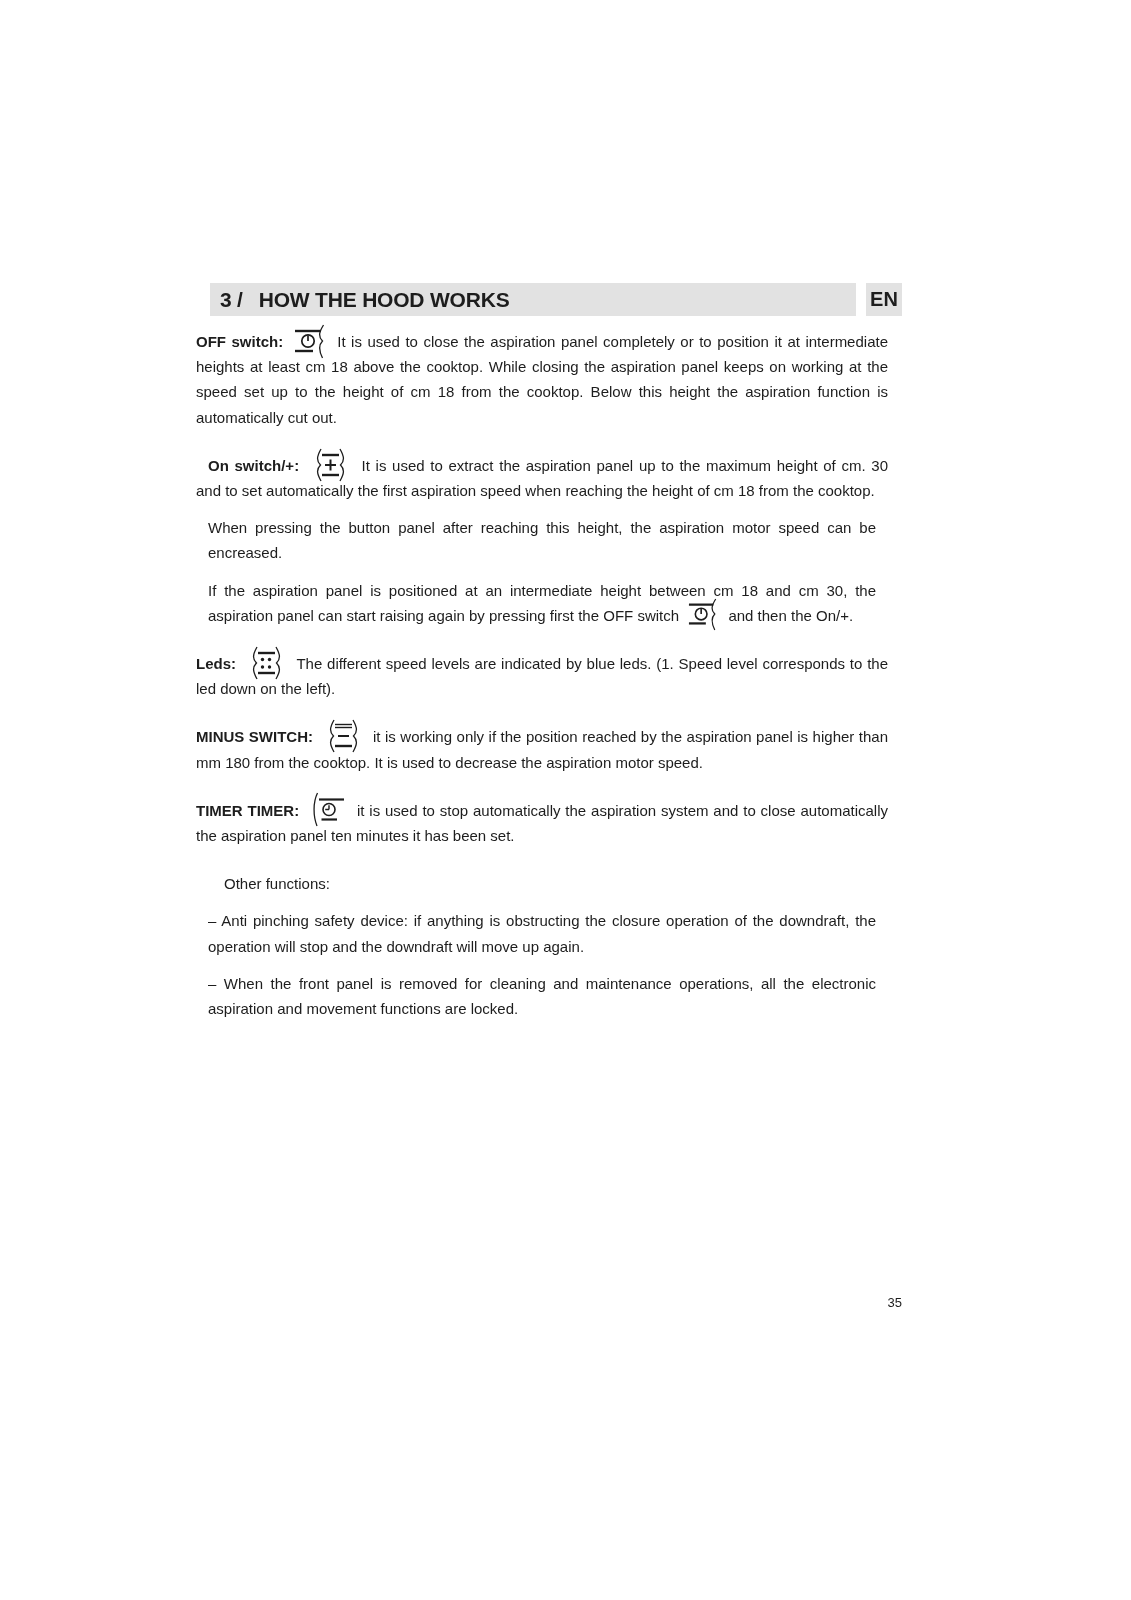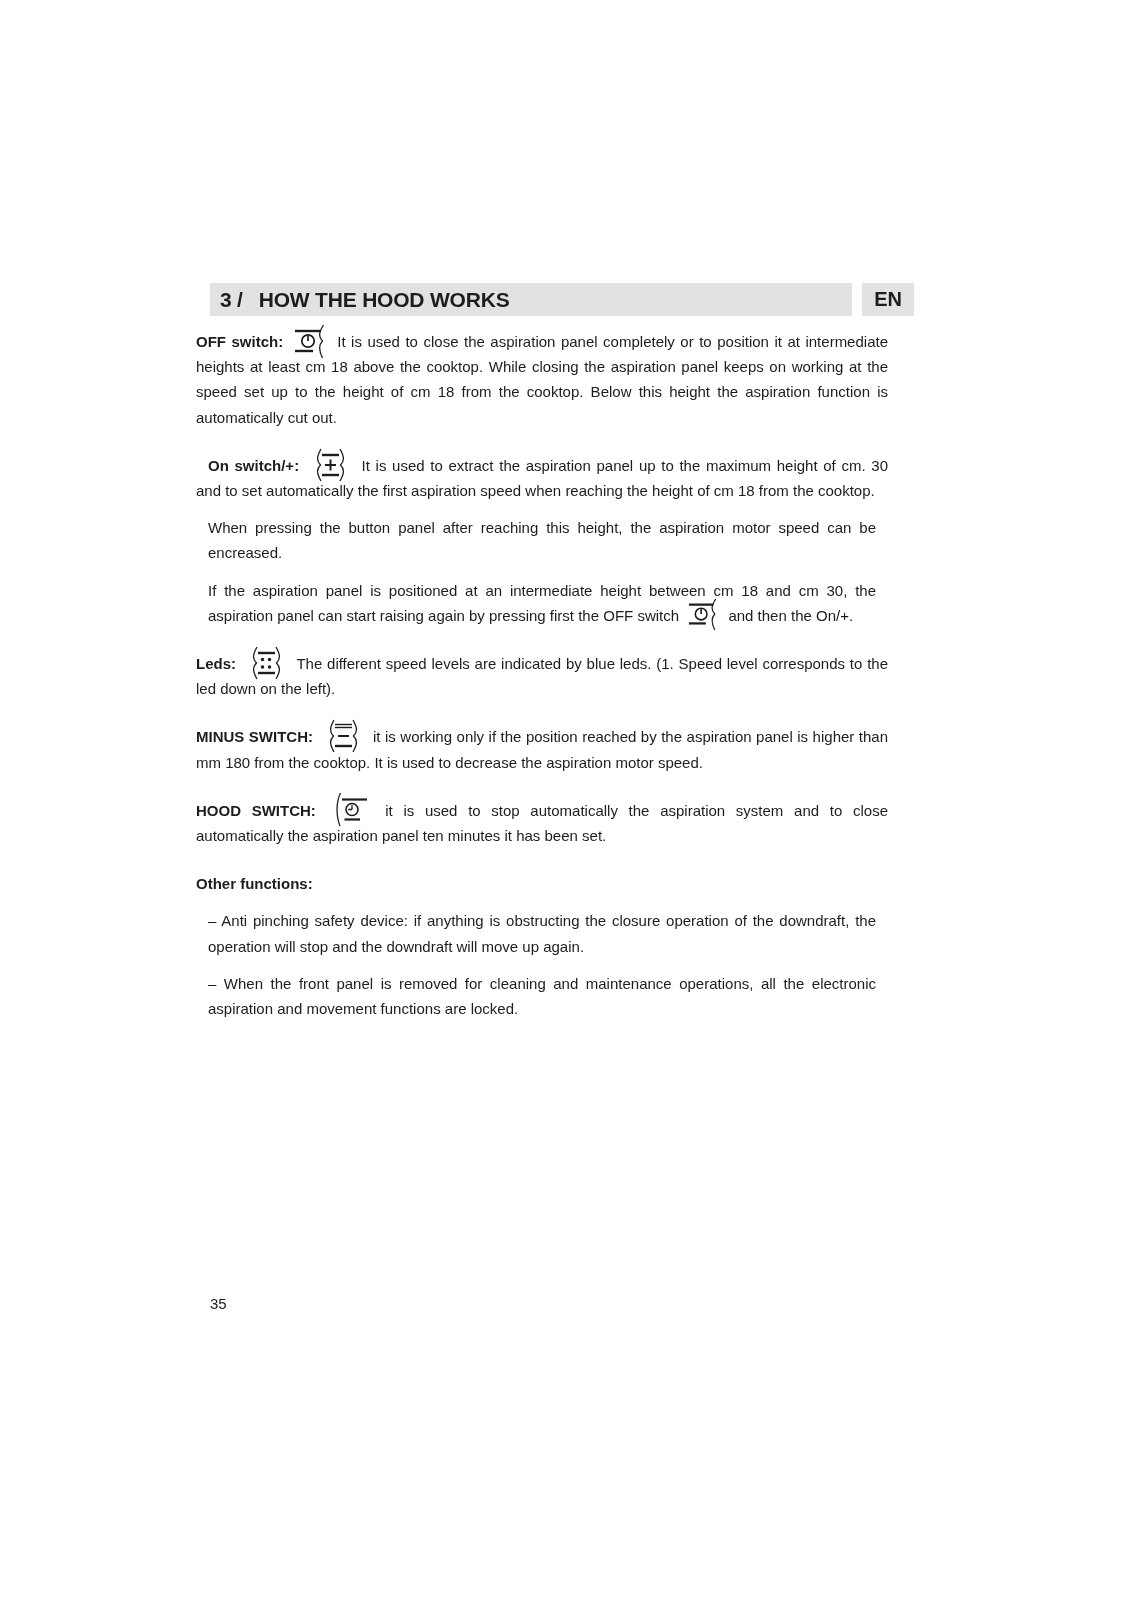"EN" .lang-badge { width: 52px -> 36px }
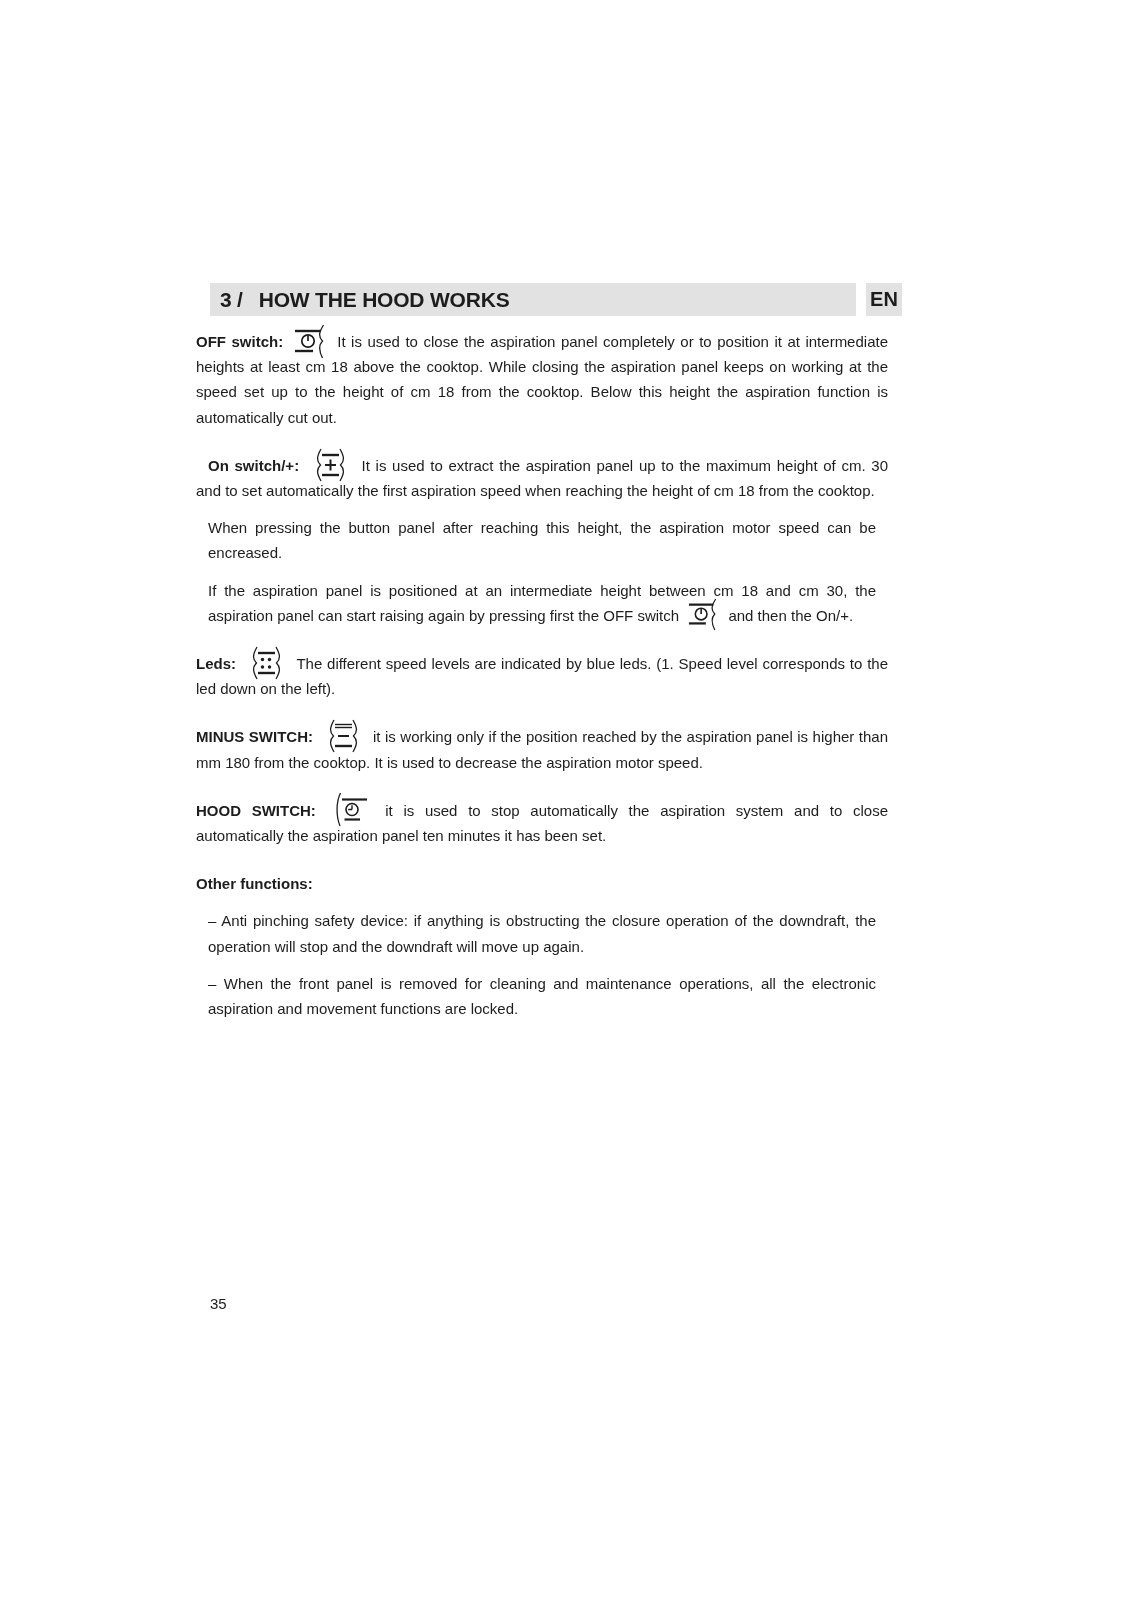"HOOD SWITCH:" b { text: HOOD SWITCH -> TIMER TIMER }
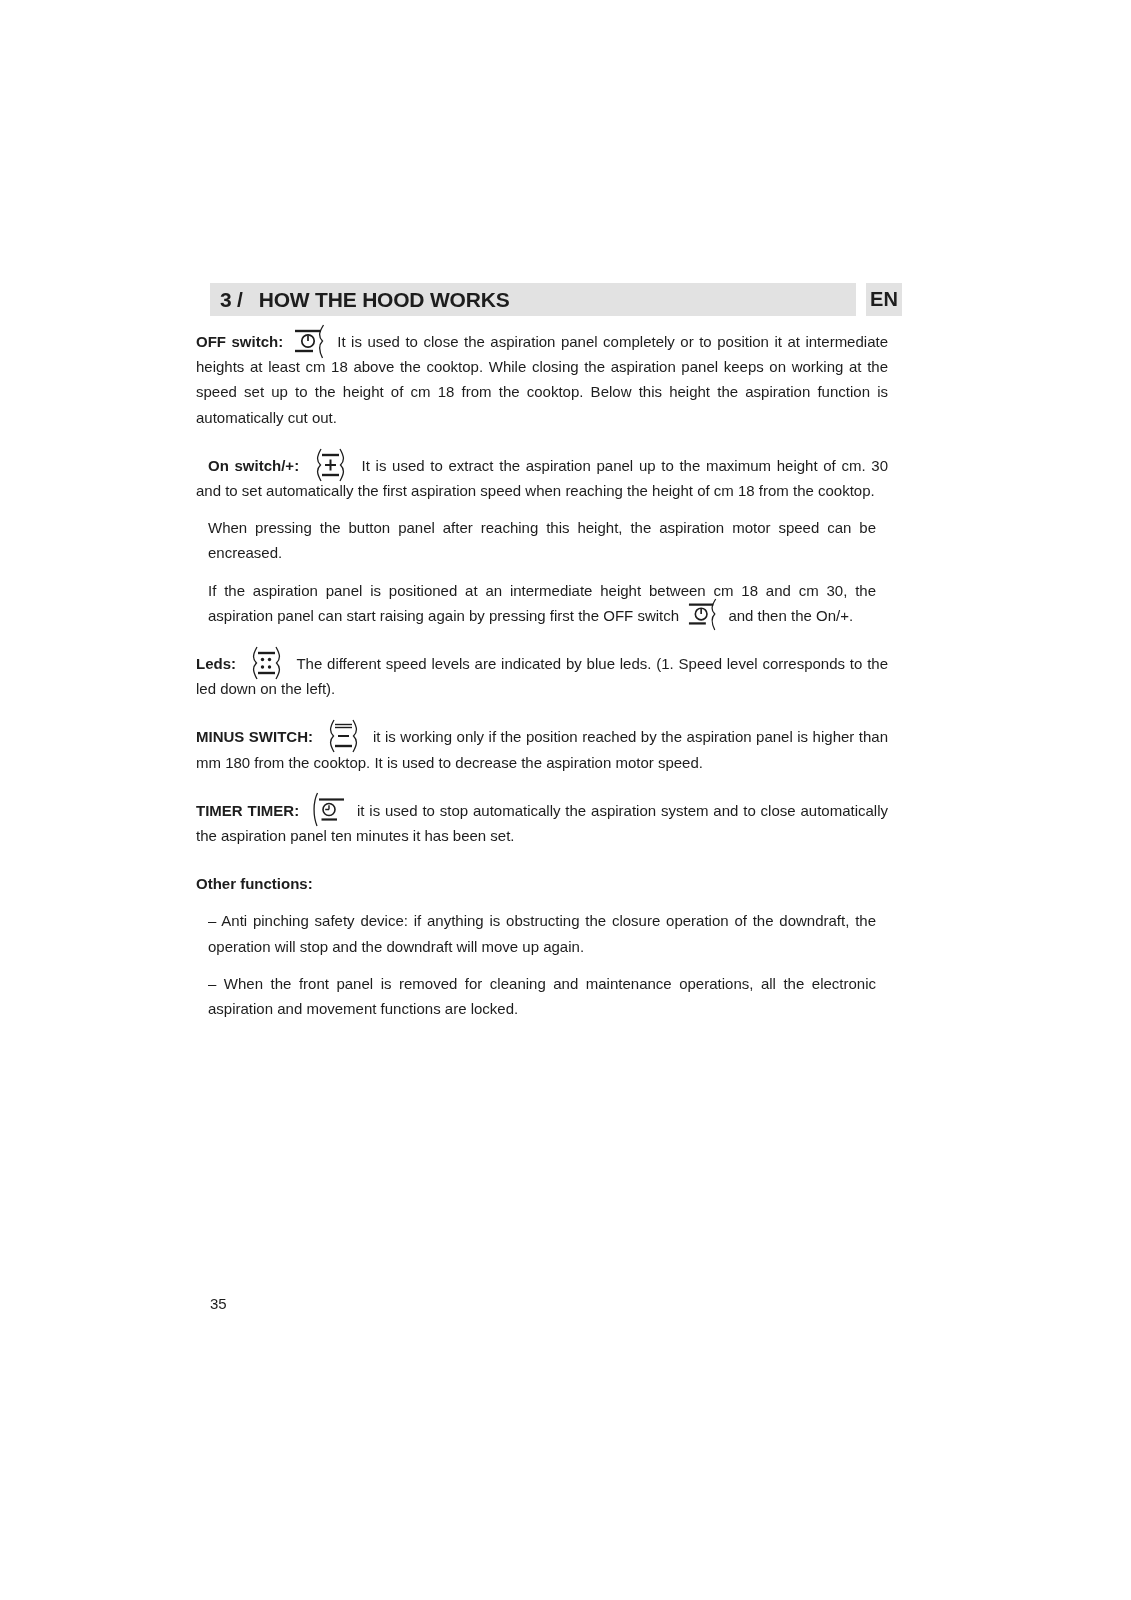"Other functions:" .heading { font-weight: bold -> normal; margin-left: none -> 28px }
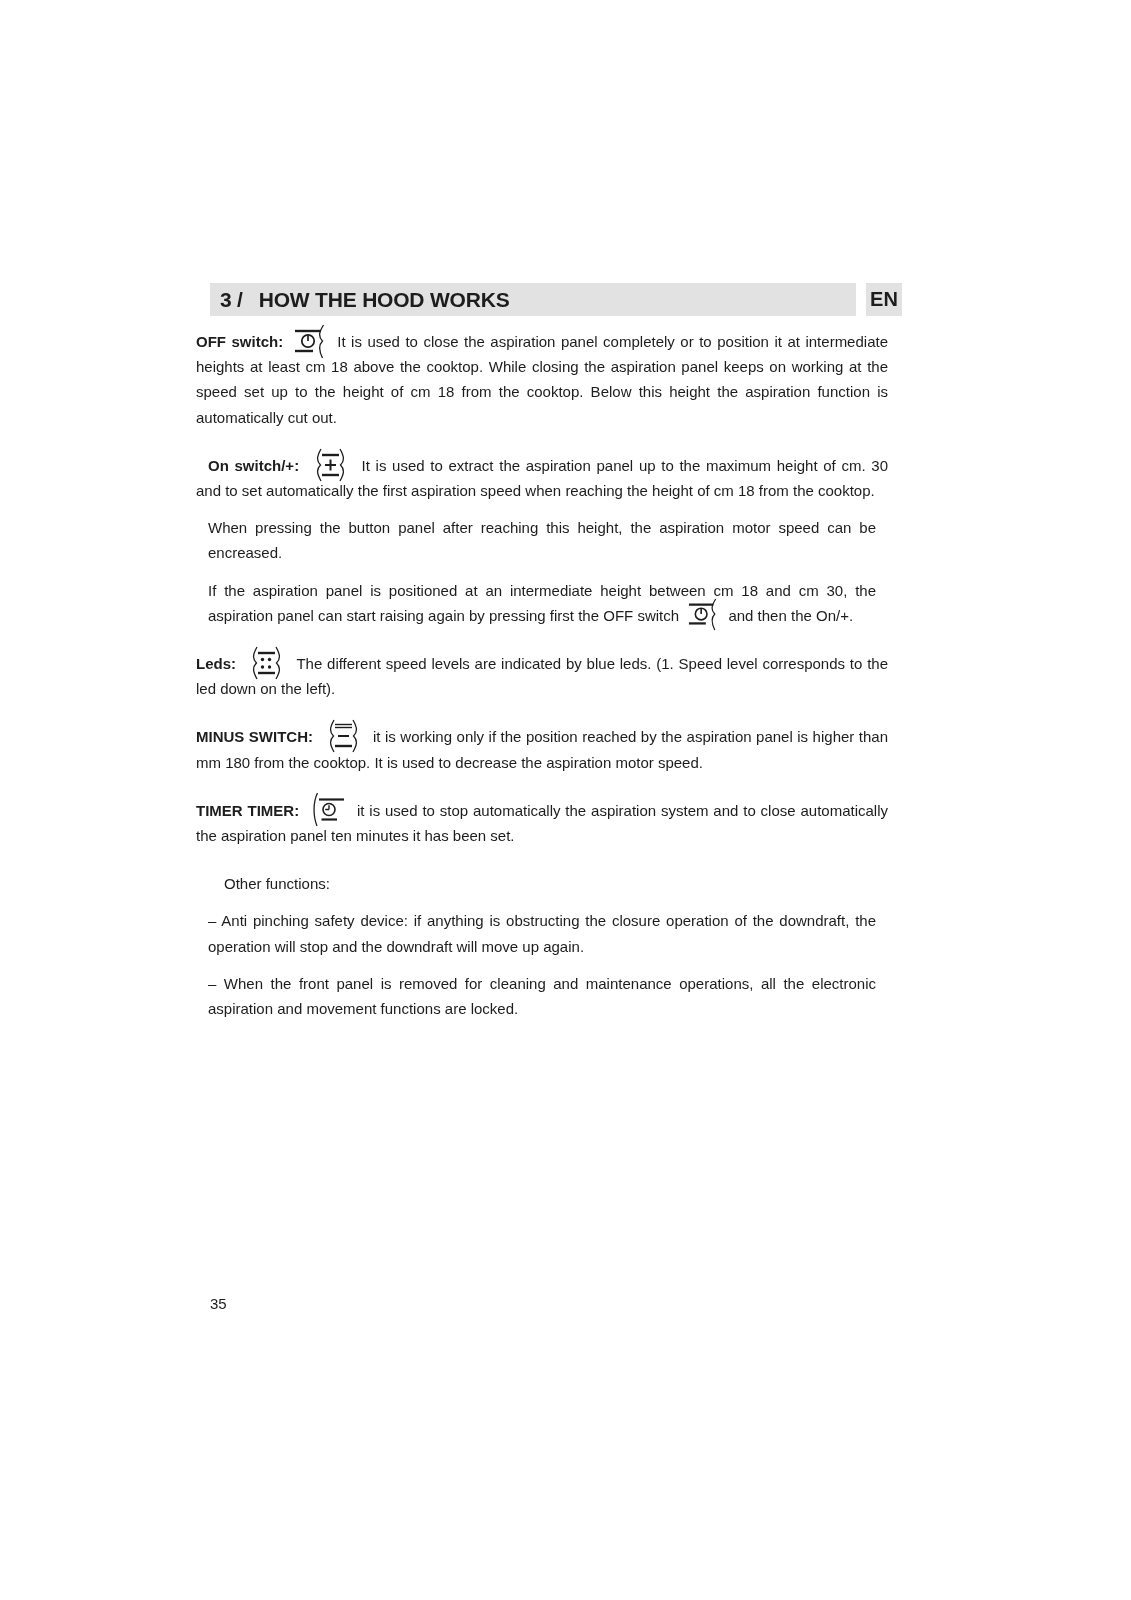"35" .page-num { font-size: 15px -> 13px; text-align: left -> right }
